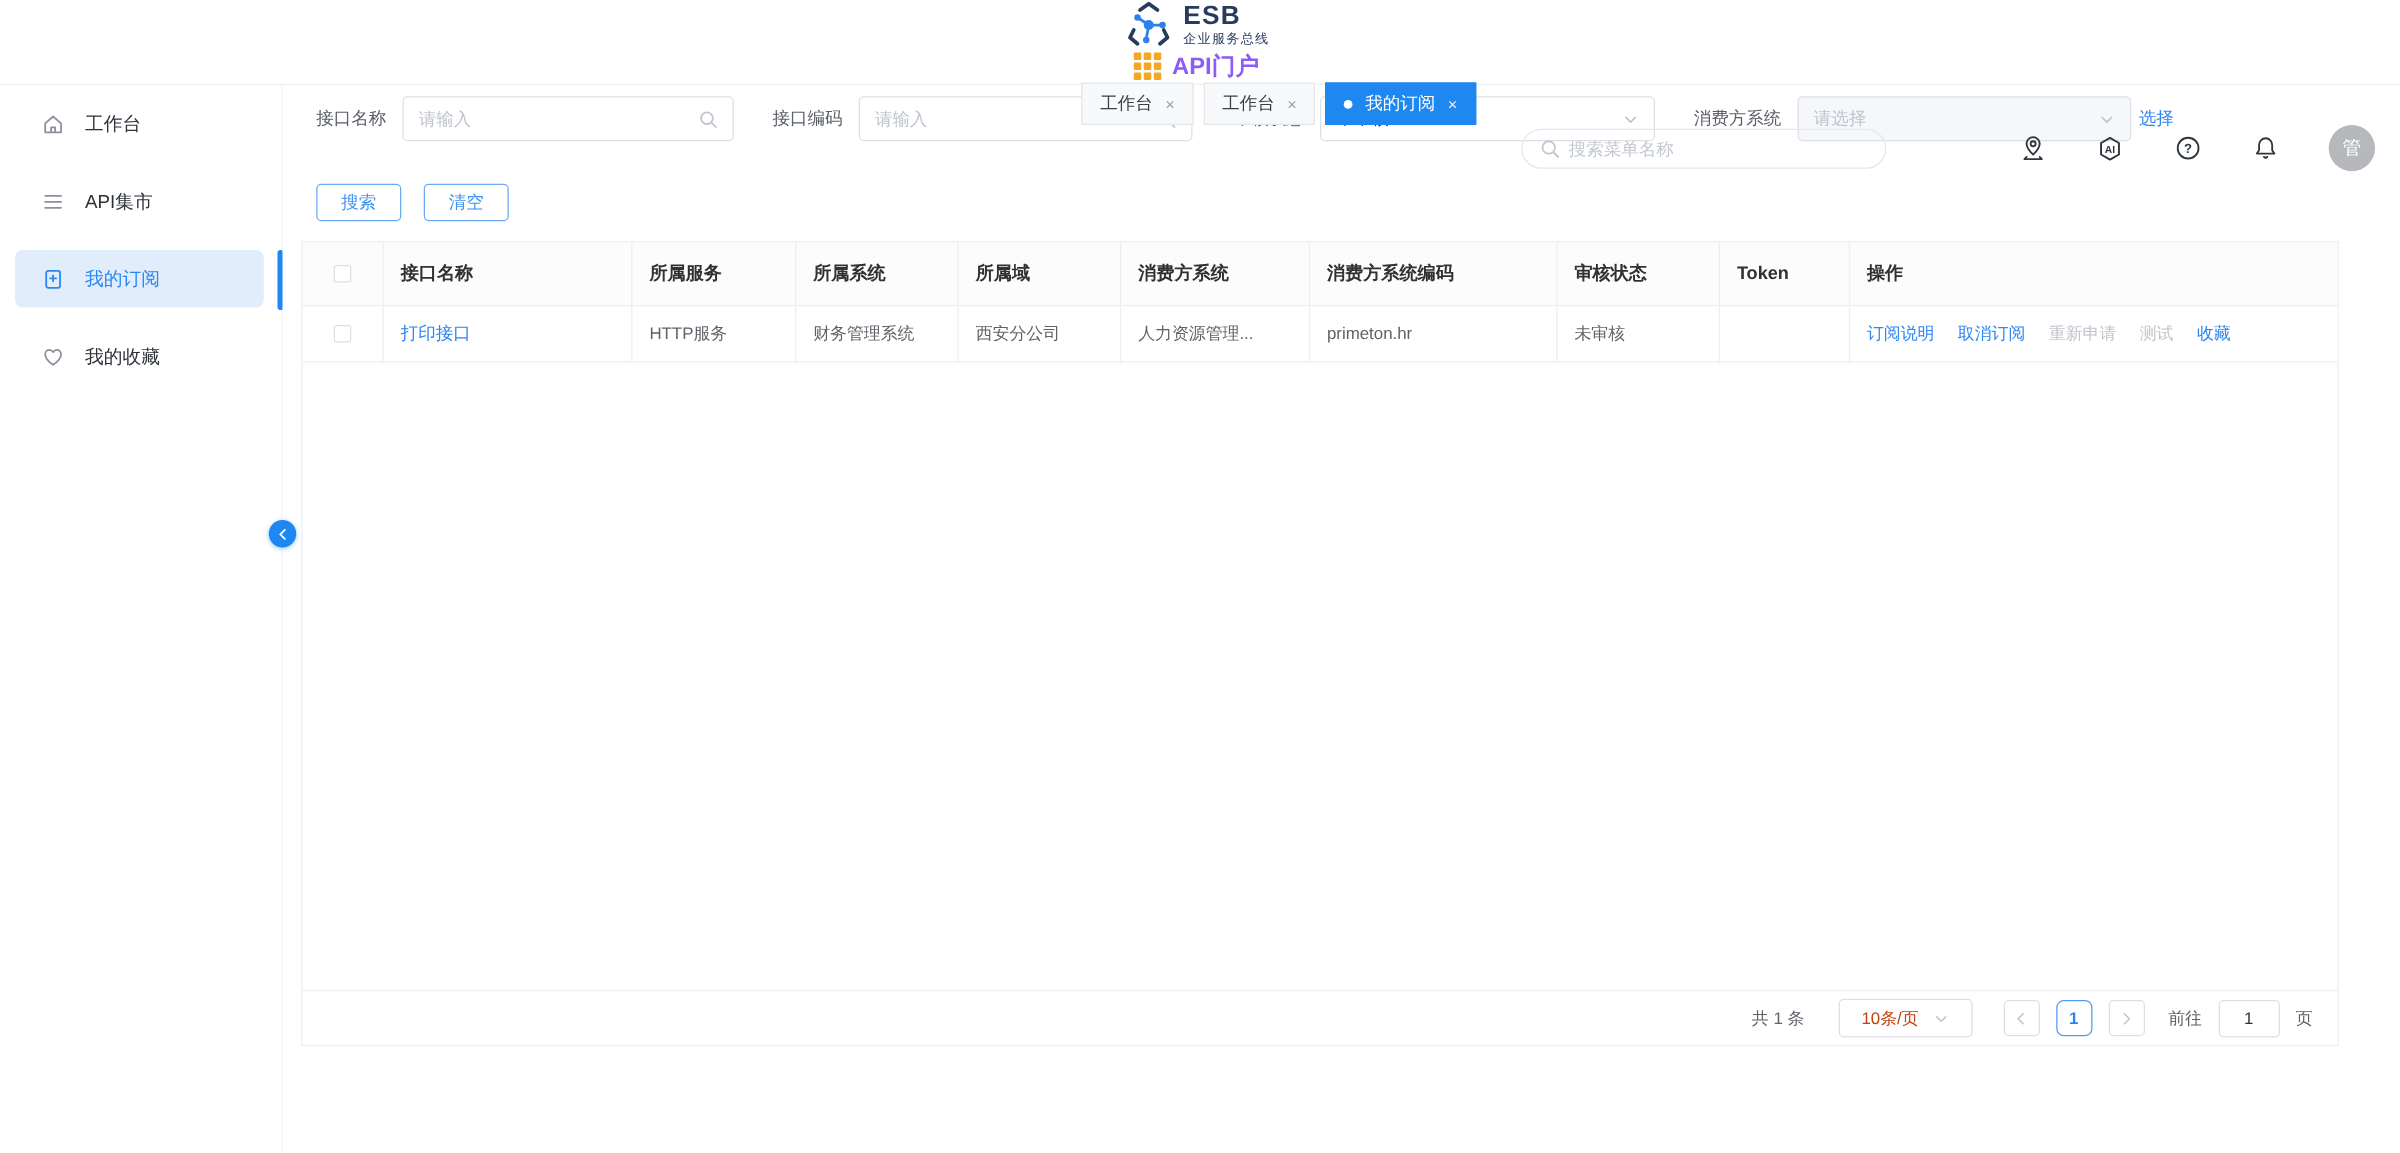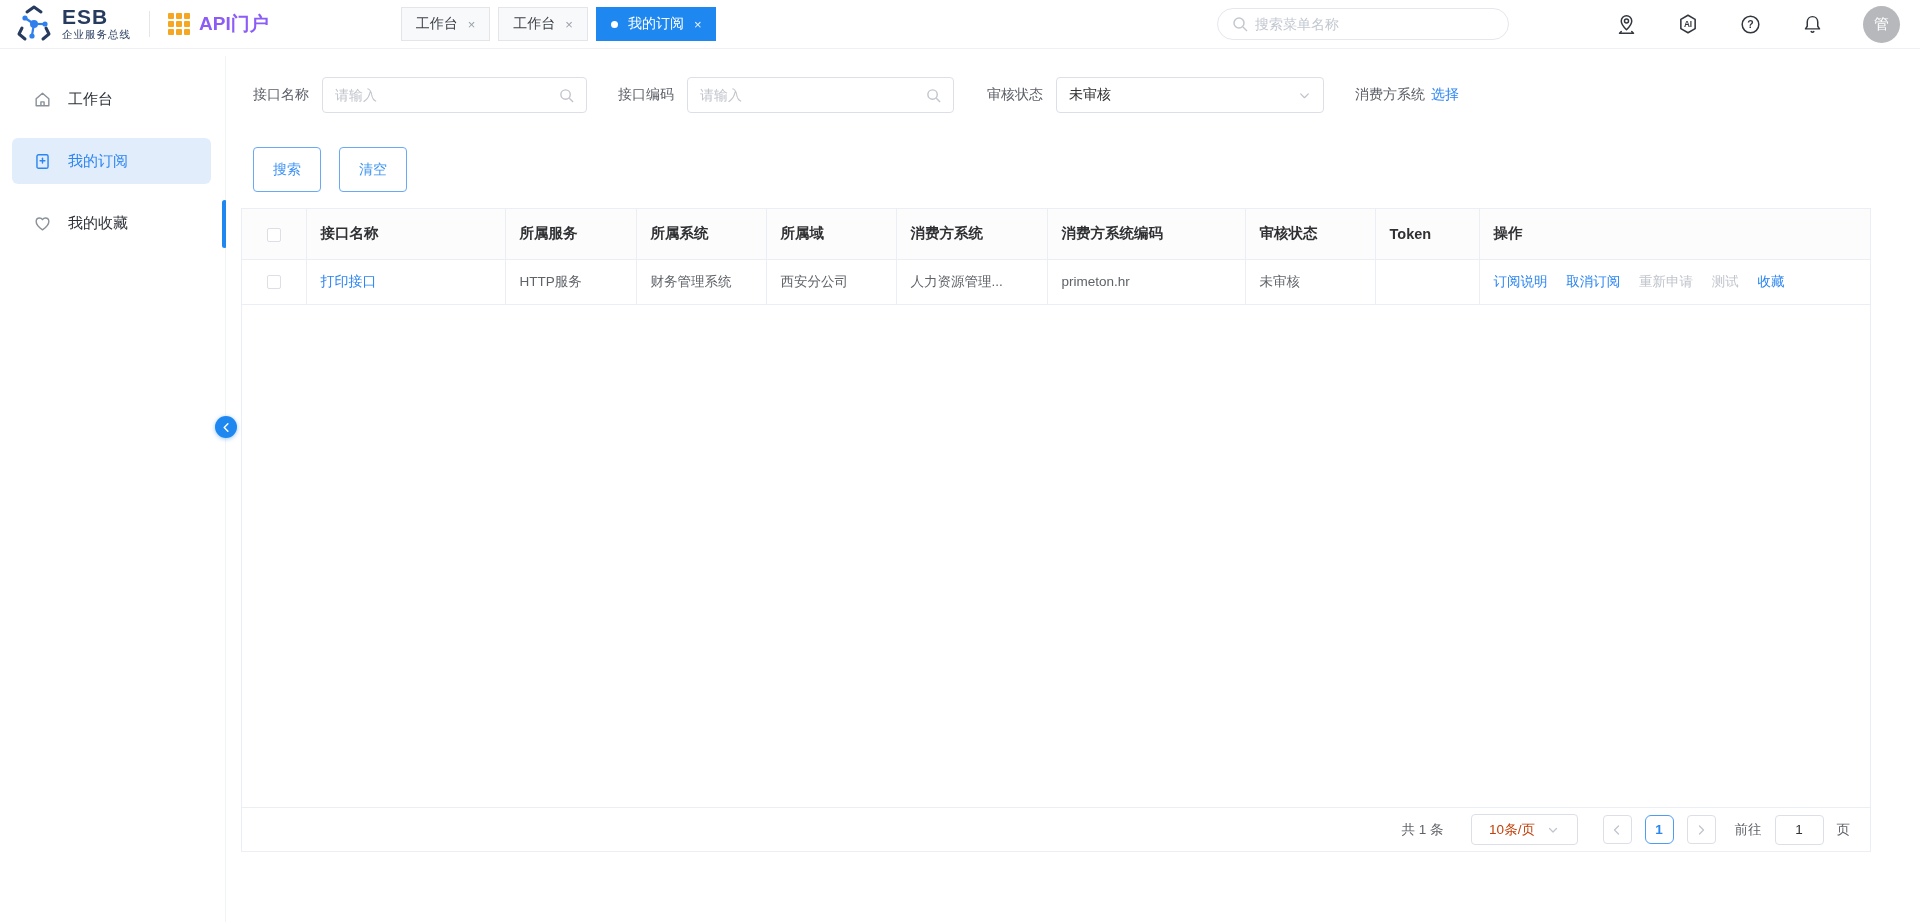"ESB" .header { flex-direction: none -> column; height: 49px -> 68px }
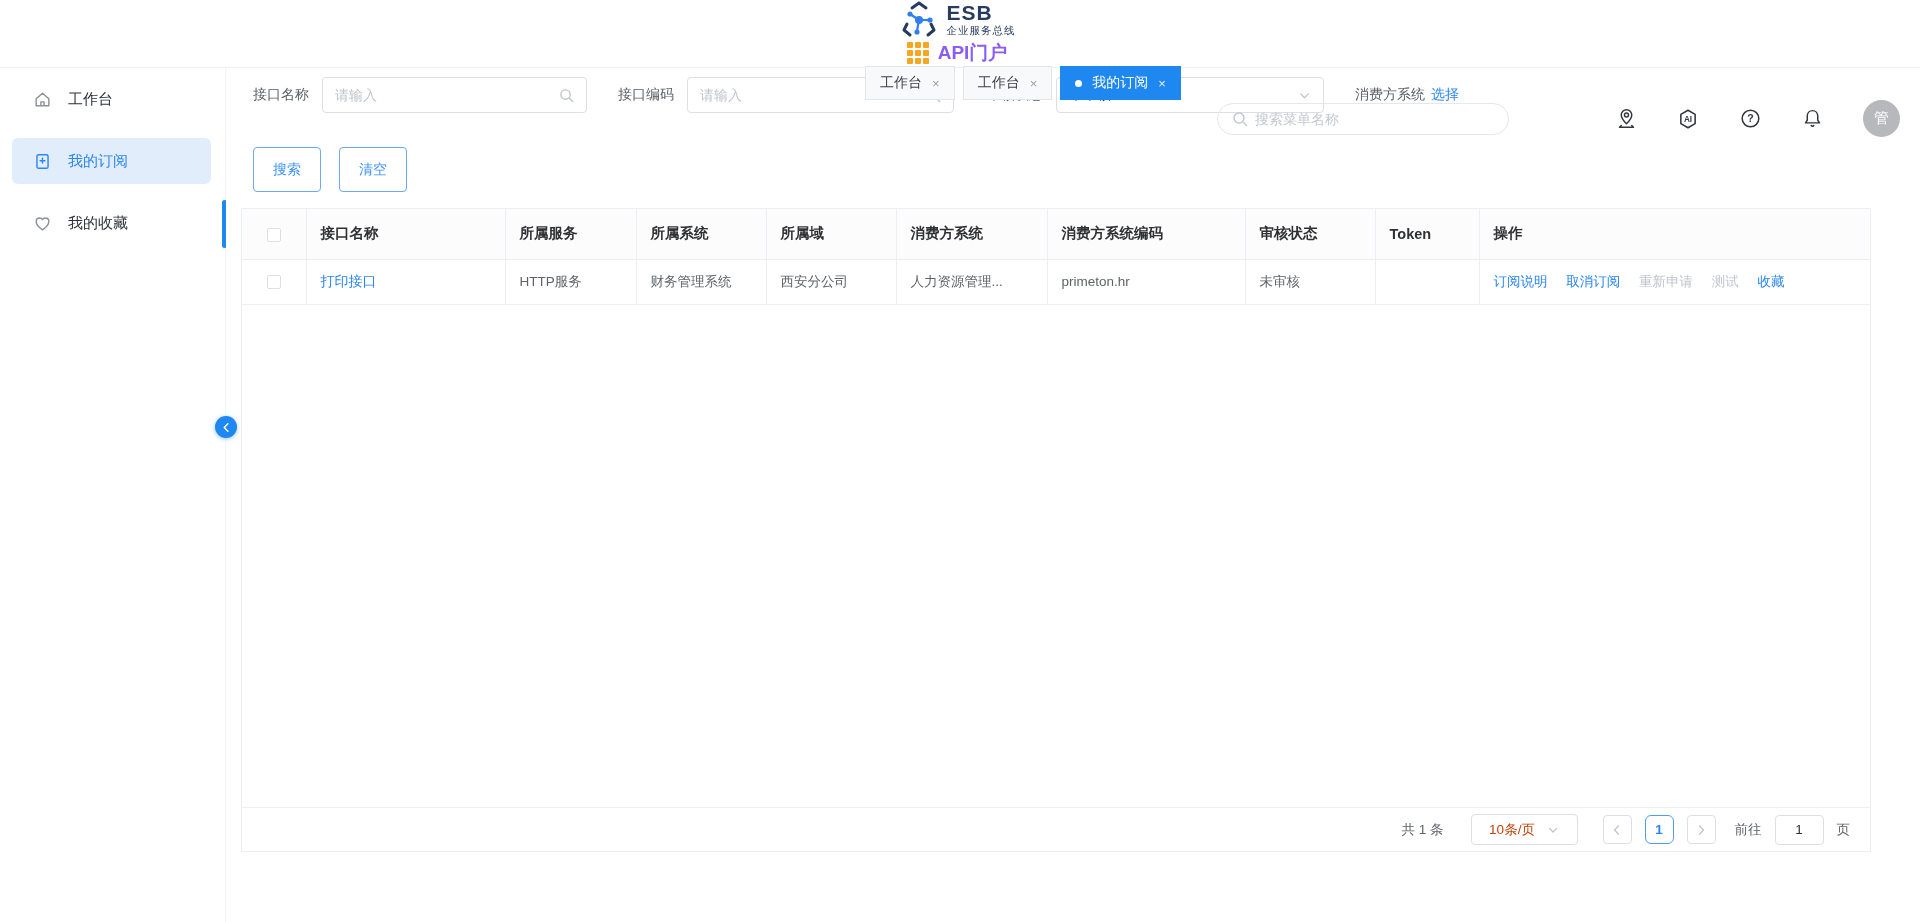"请选择" div.f-select { html: none -> <div> <span>请选择</span> <svg> <polyline></polyline> </svg> </div> }
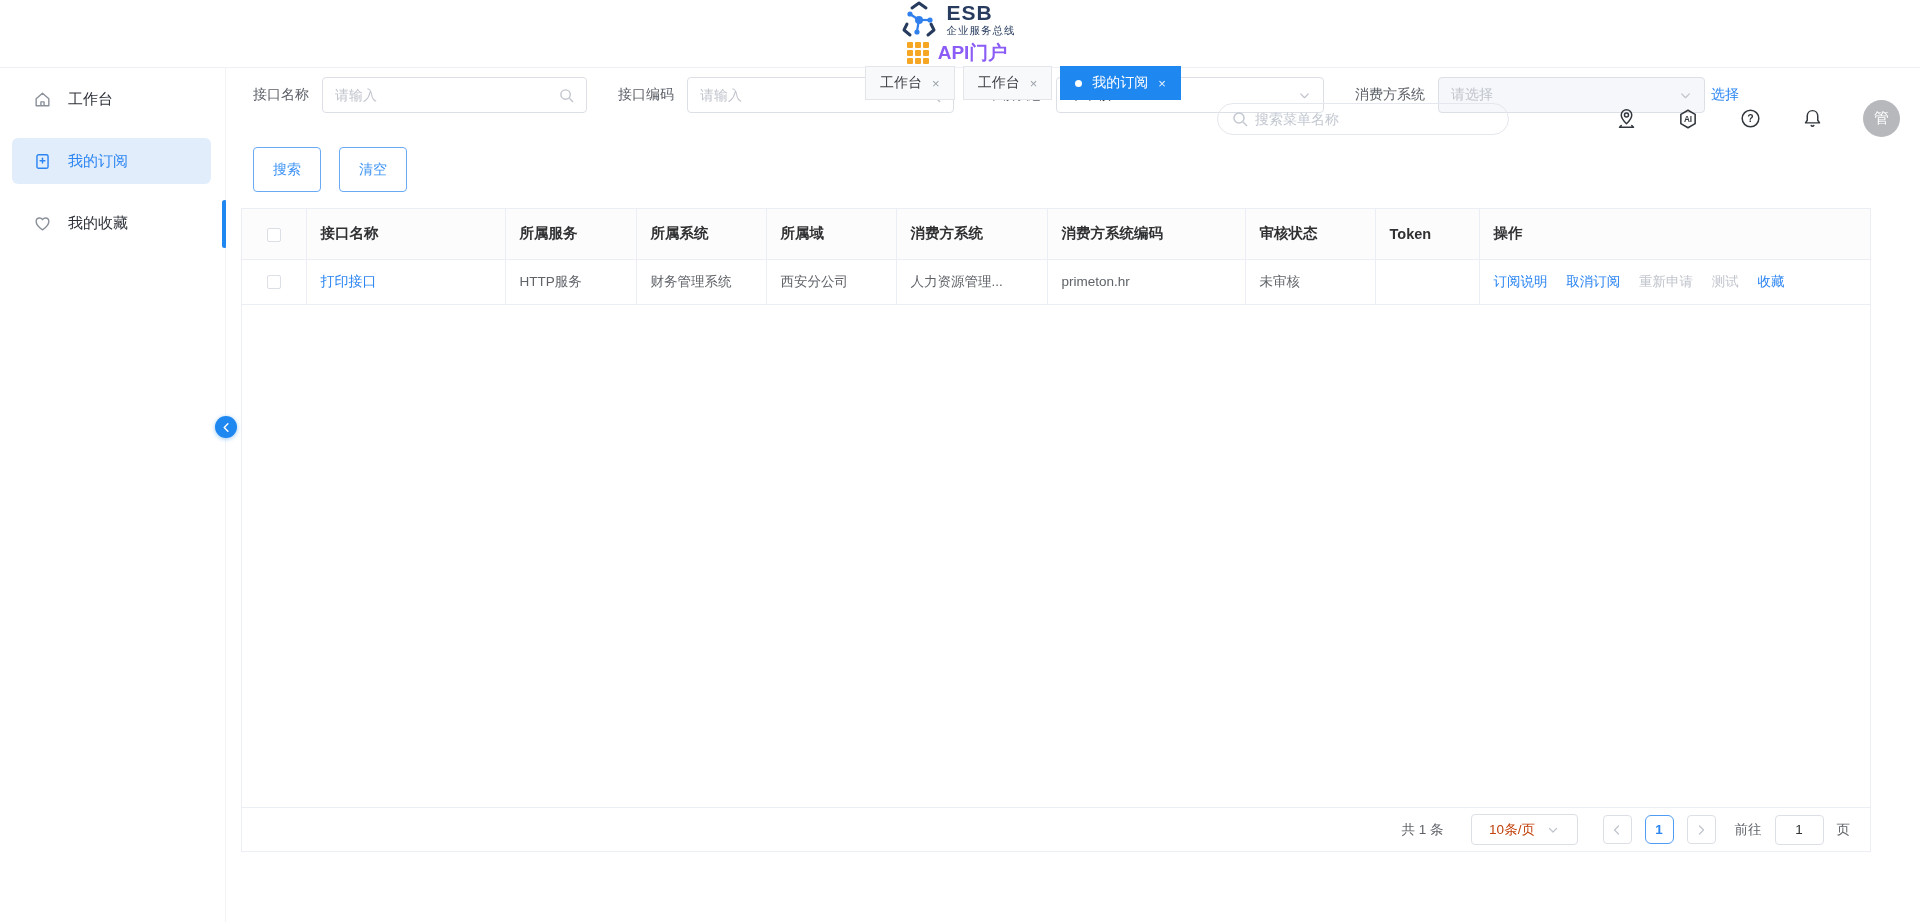"API集市" div.side-item { html: none -> <div> <span> <svg> <line></line> <line></line> <line></line> </svg> </span> <span>API集市</span> </div> }
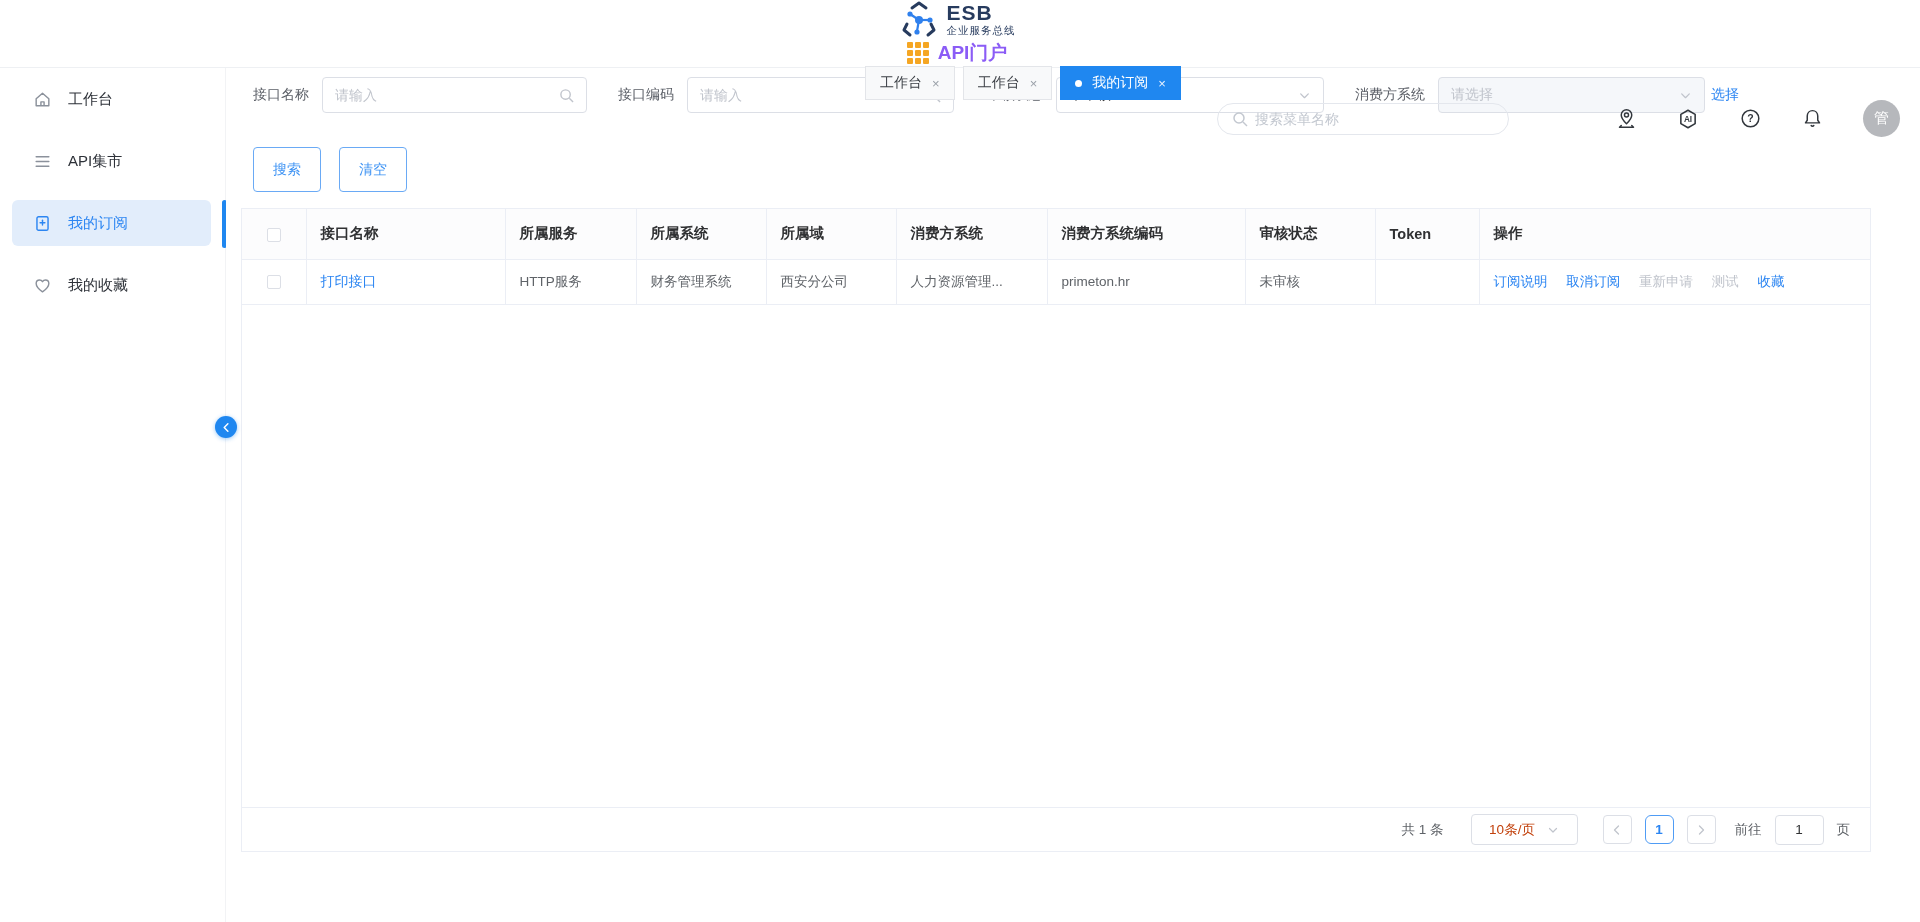"搜索" .btn-outline { height: 45px -> 30px }
